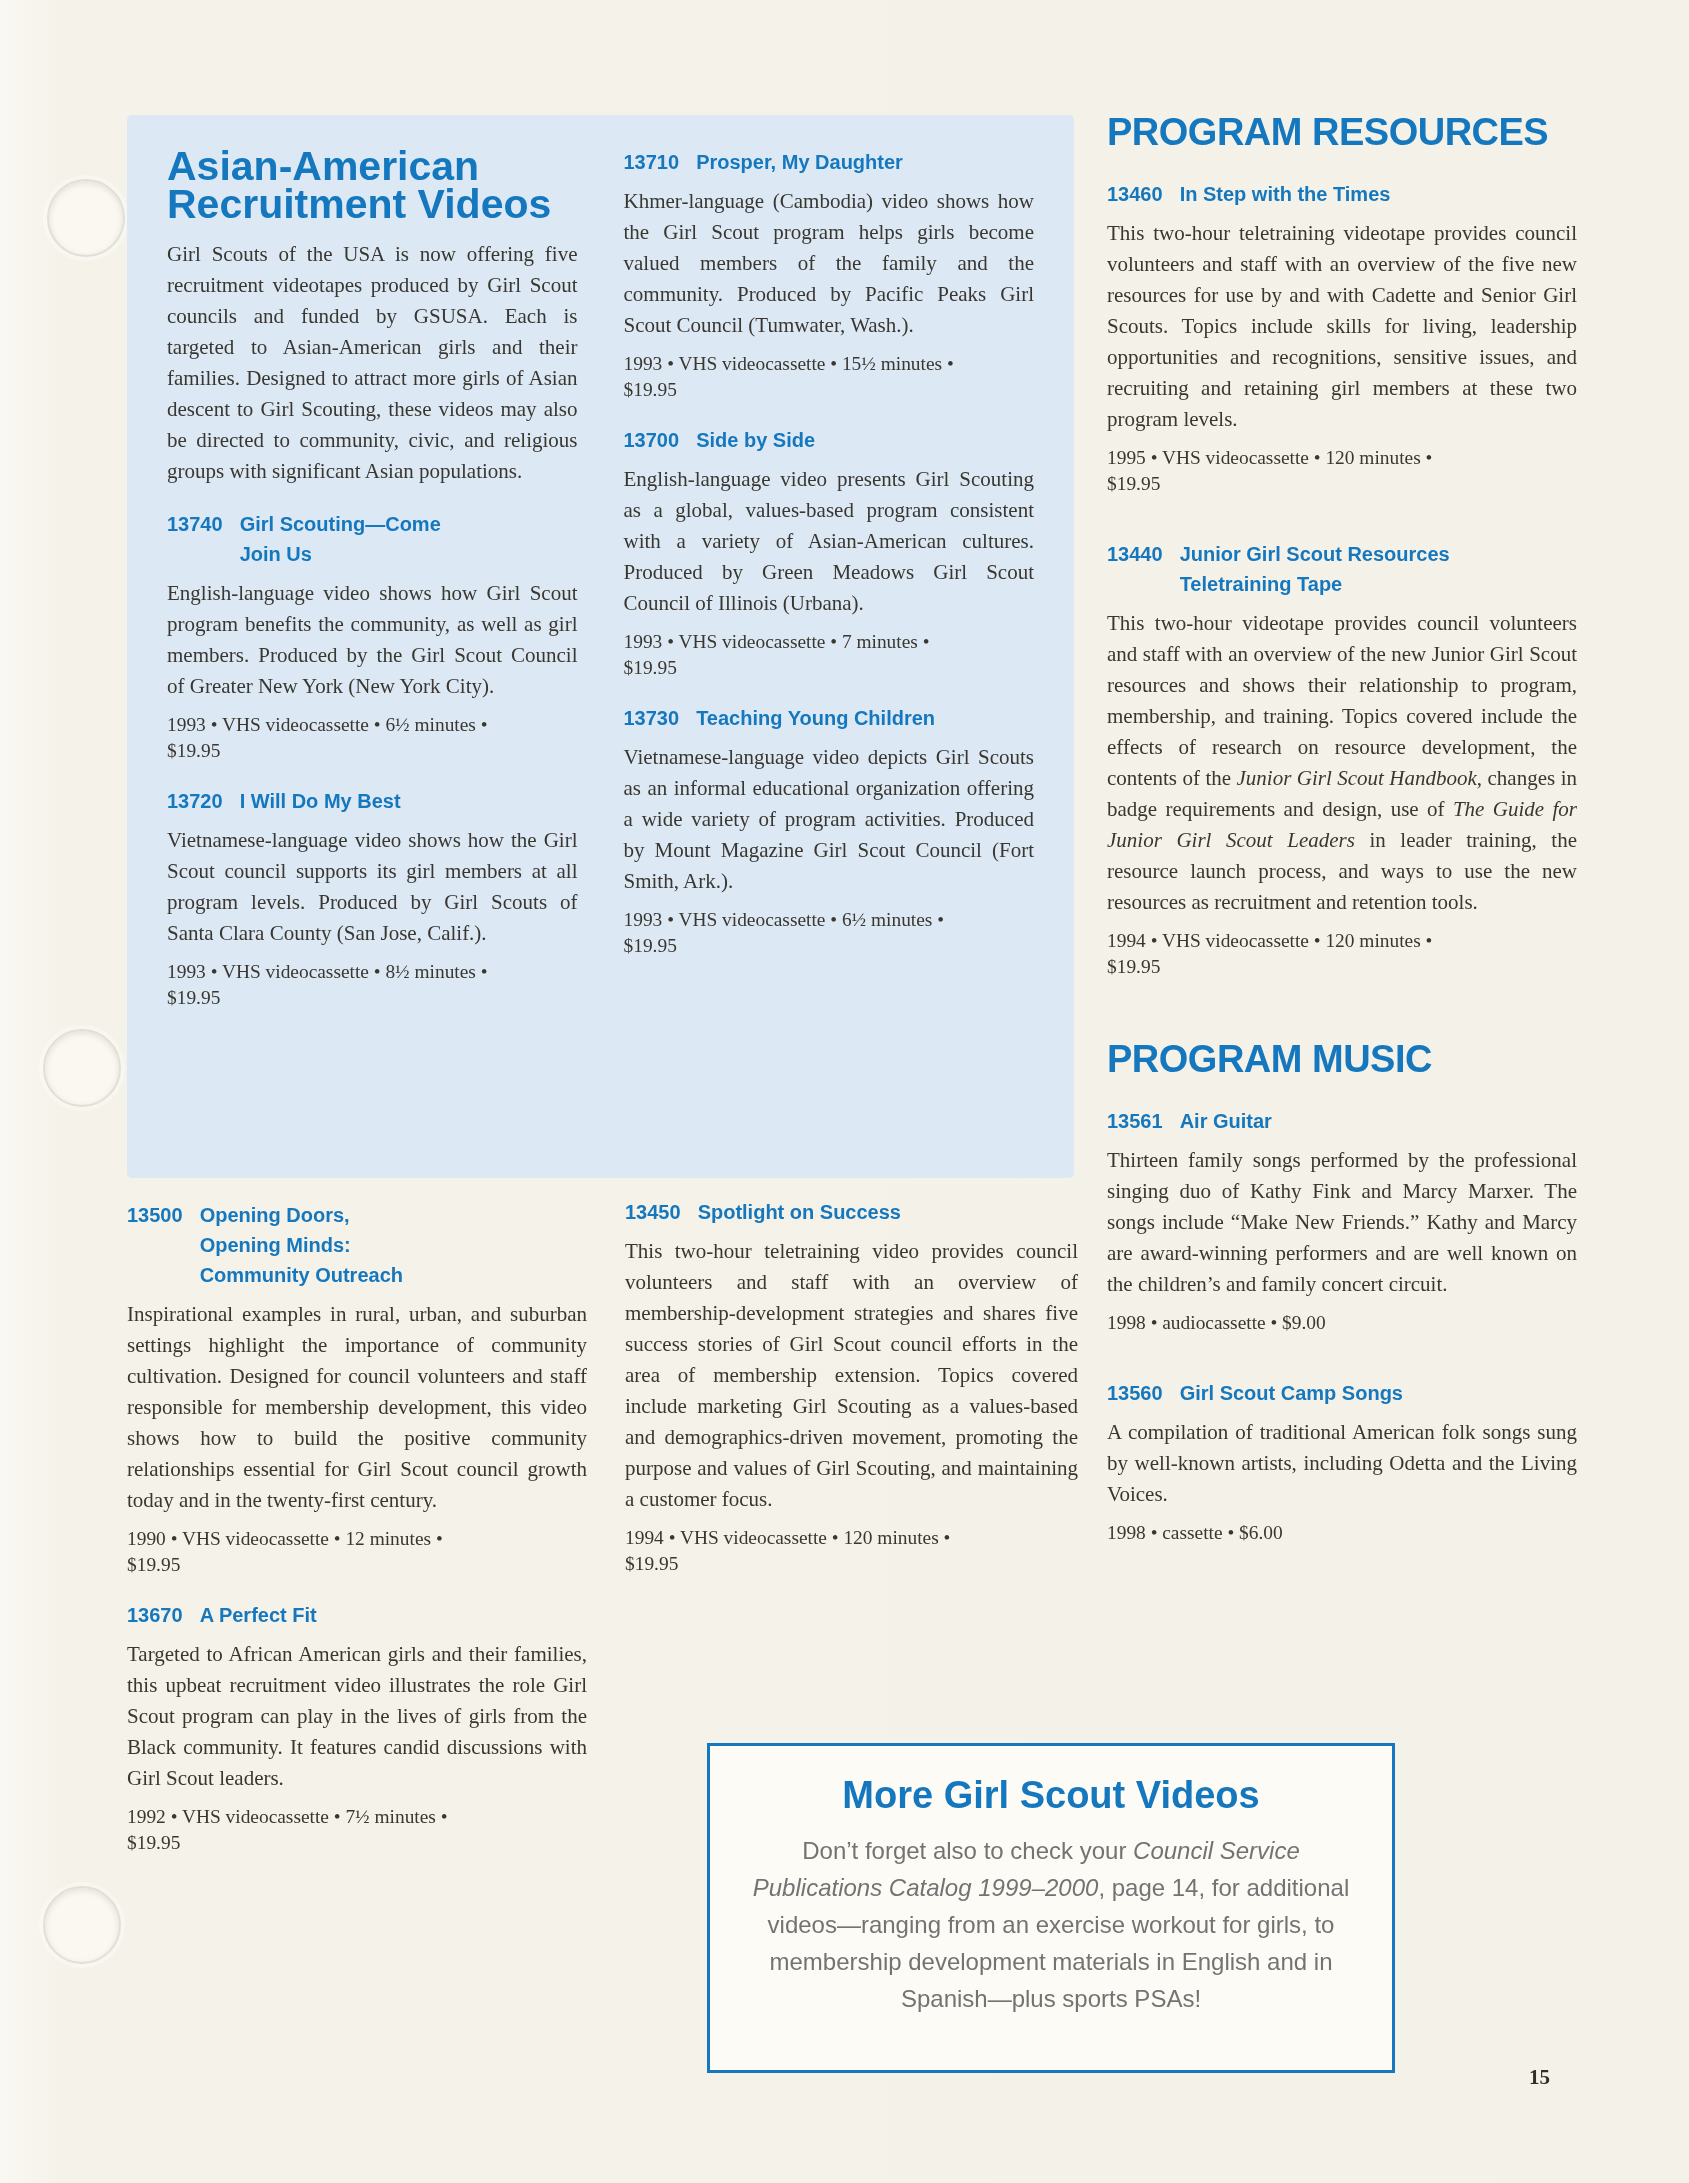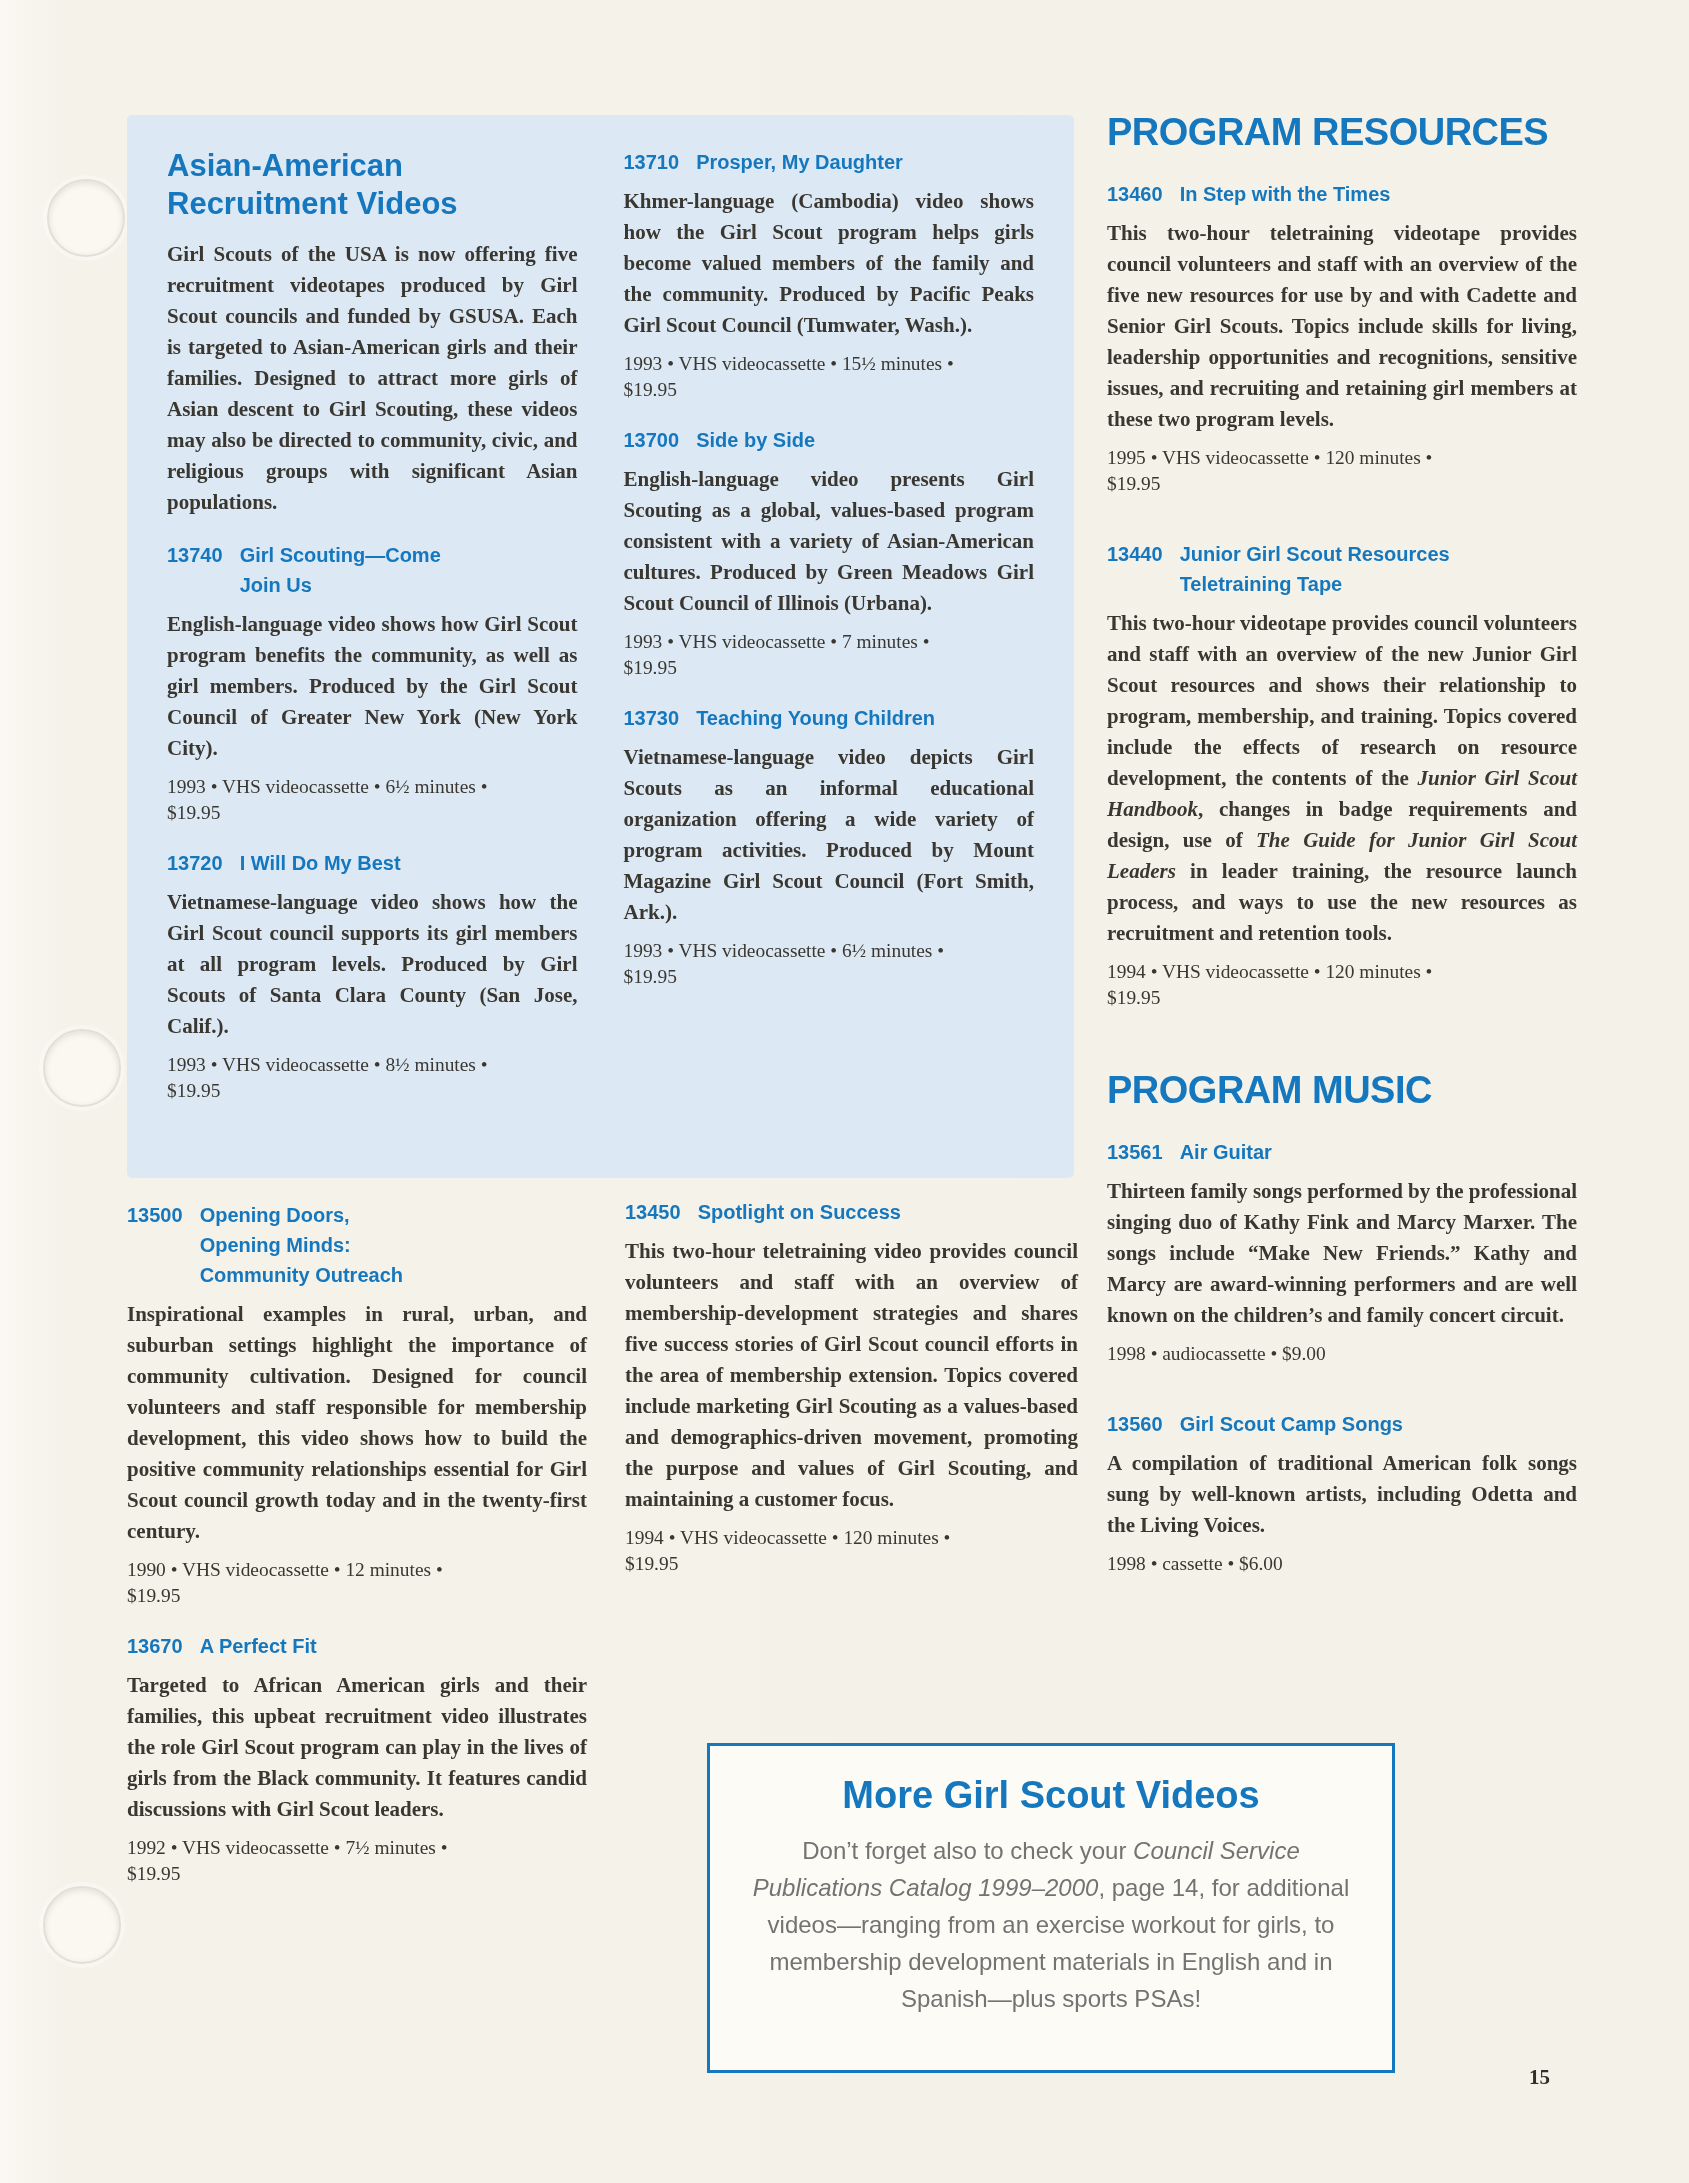"Asian-American" .box-title { font-size: 31px -> 41px }
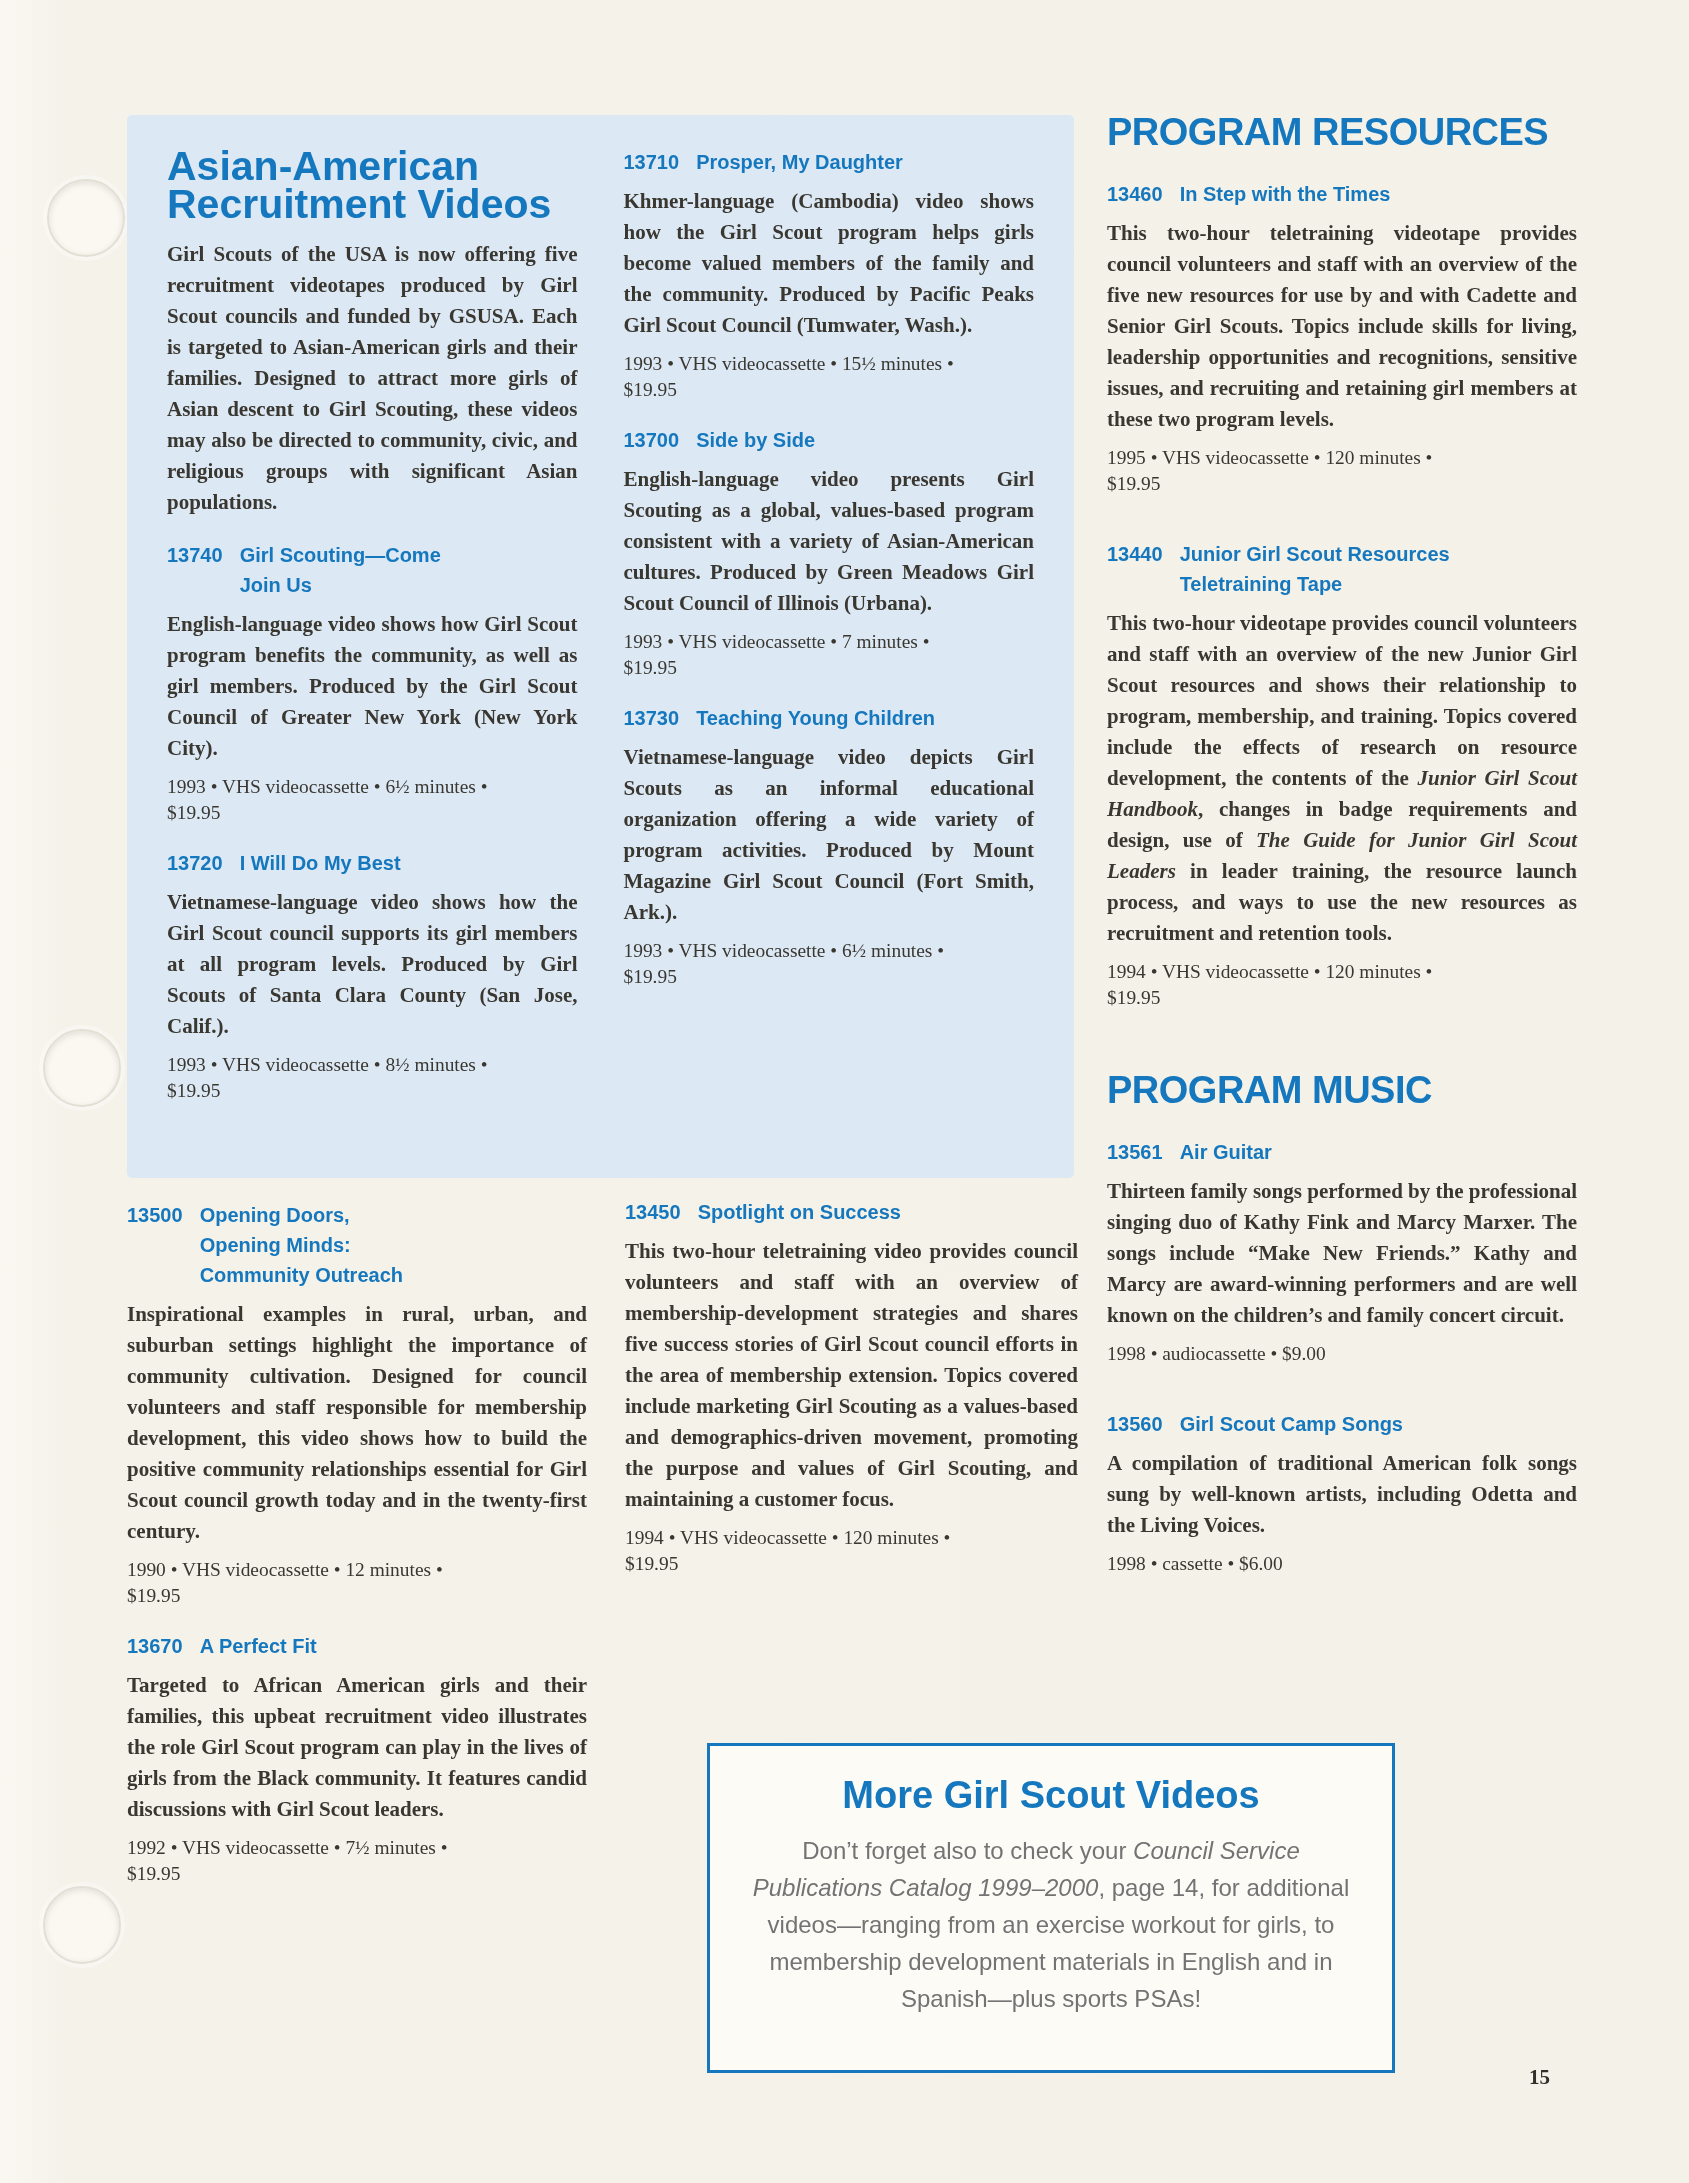"Khmer-language (Cambodia) video shows" .body { font-weight: bold -> none }
